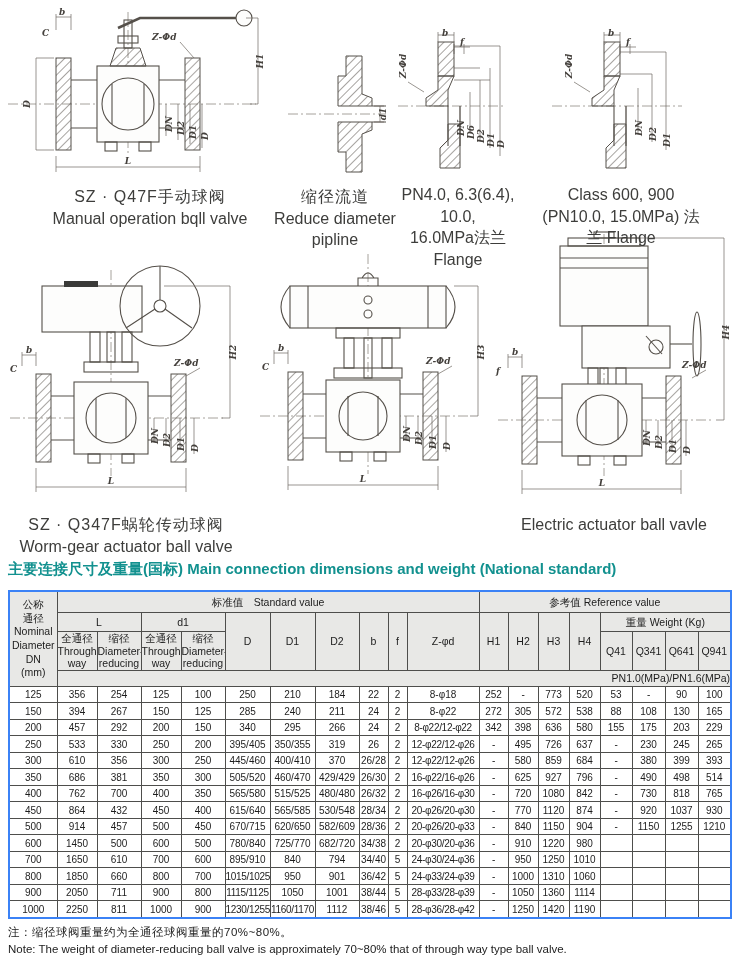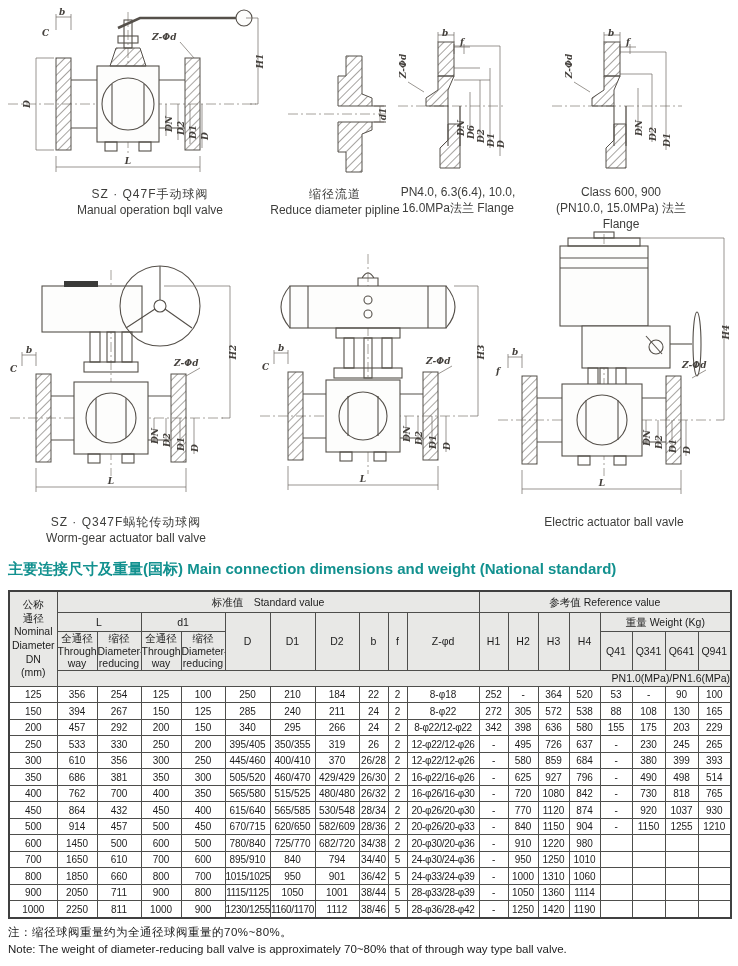"SZ · Q47F手动球阀" .cap { font-size: 12px -> 16px }
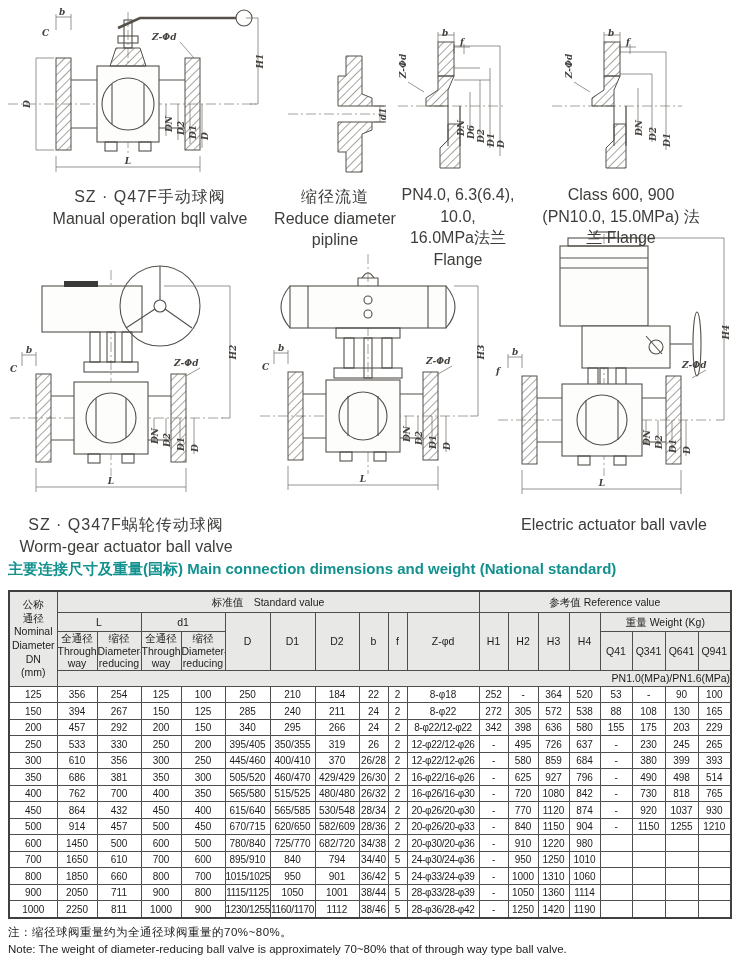"公称" table { border: 2px solid #404040 -> 2px solid #3b82f6 }
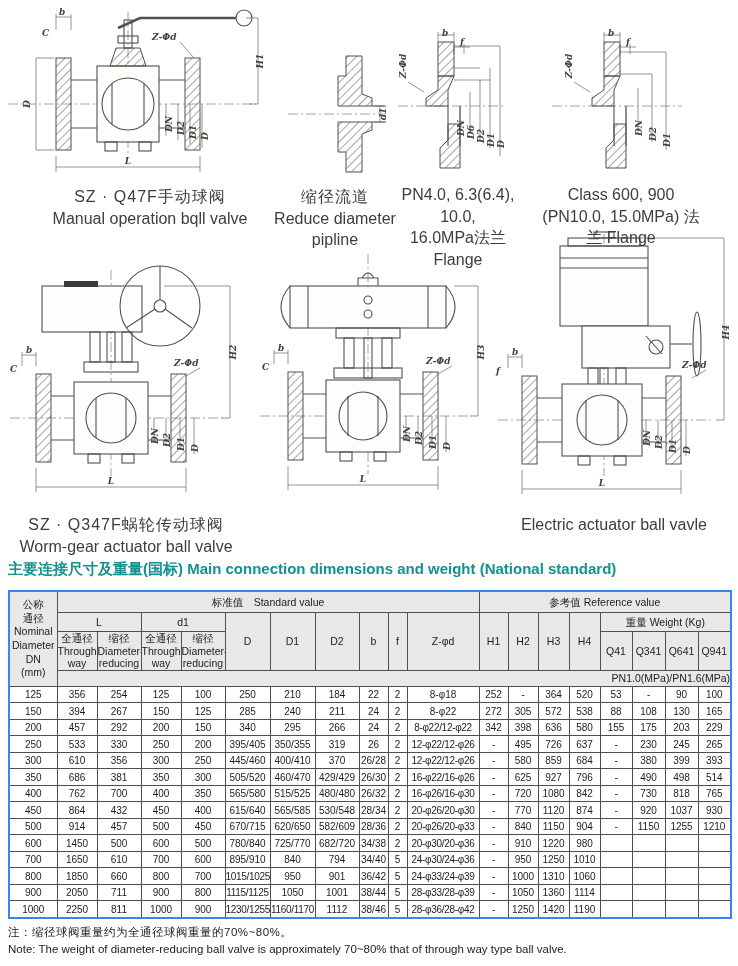"364" td { text: 364 -> 773 }
